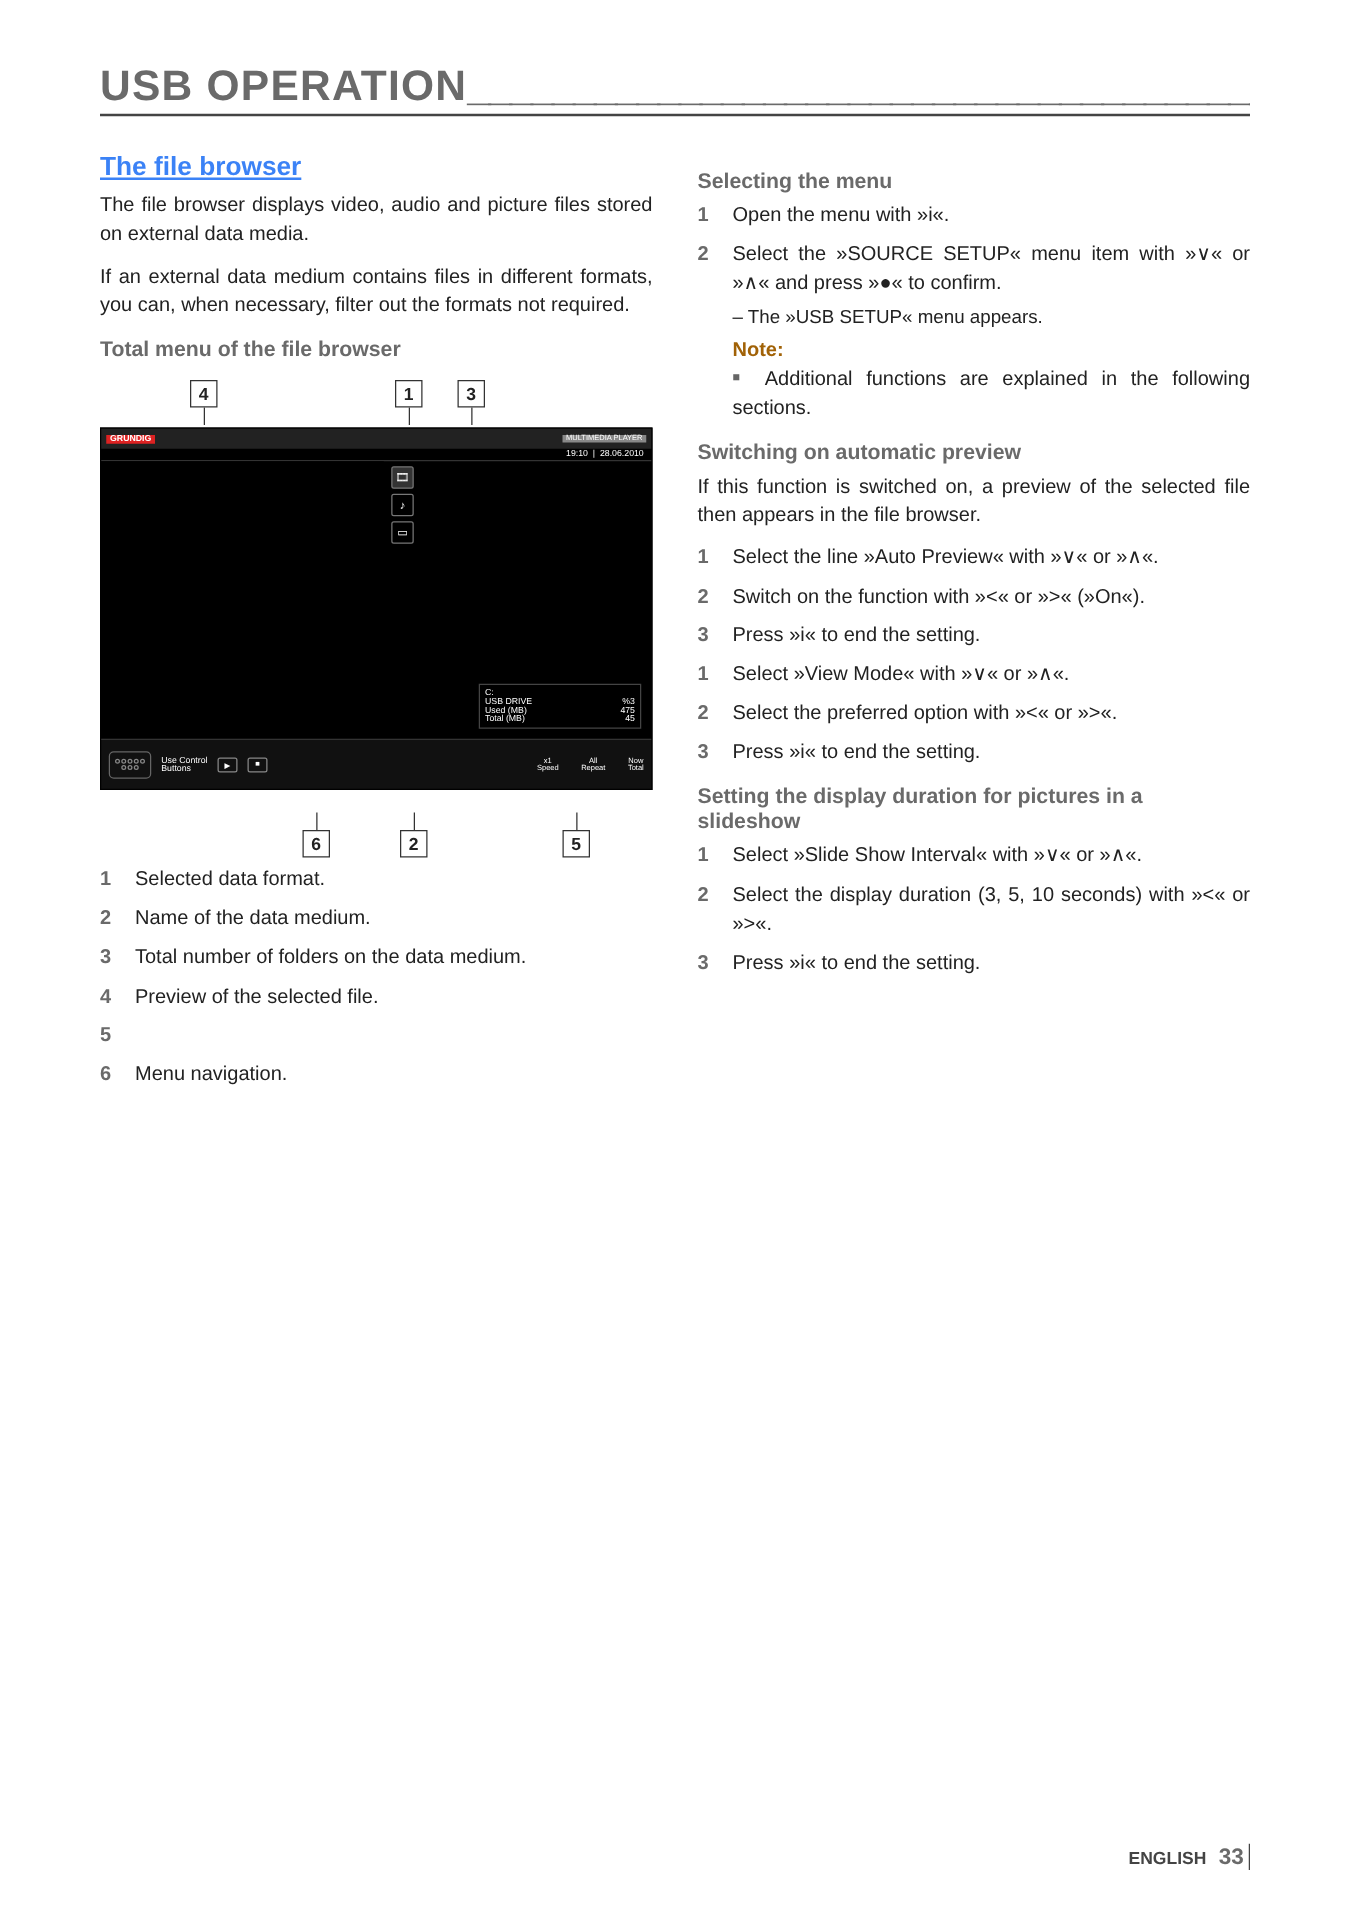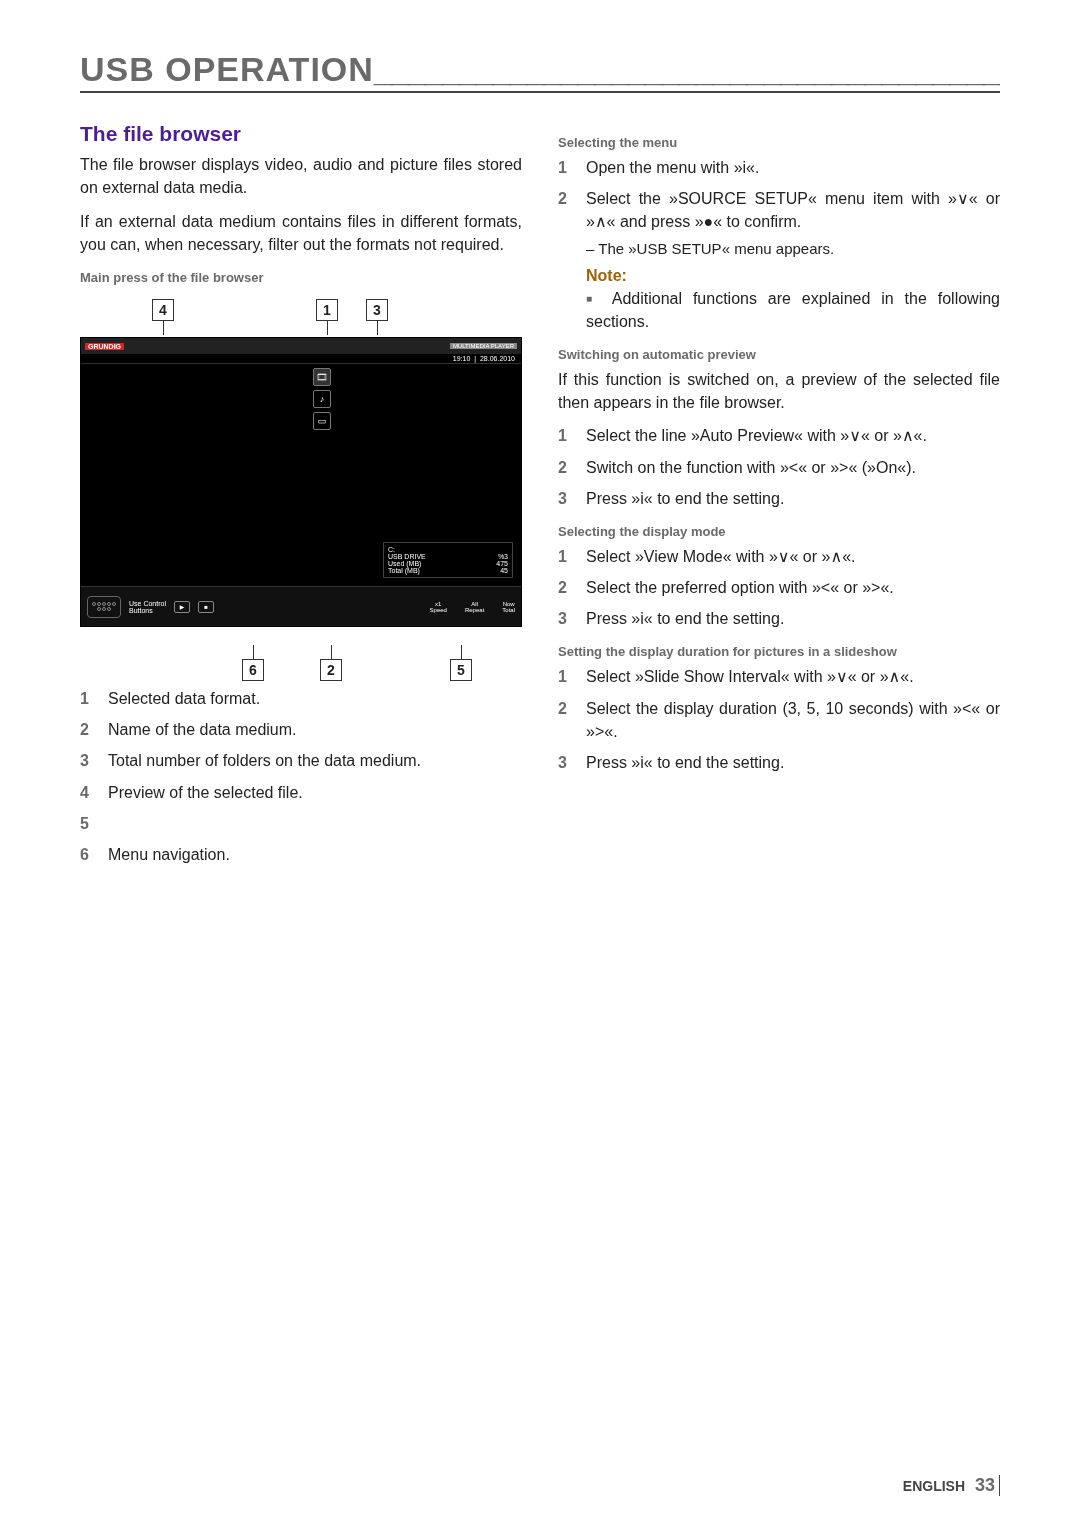"The file browser" .h2 { color: #4c1d95 -> #3b82f6; text-decoration: none -> underline }
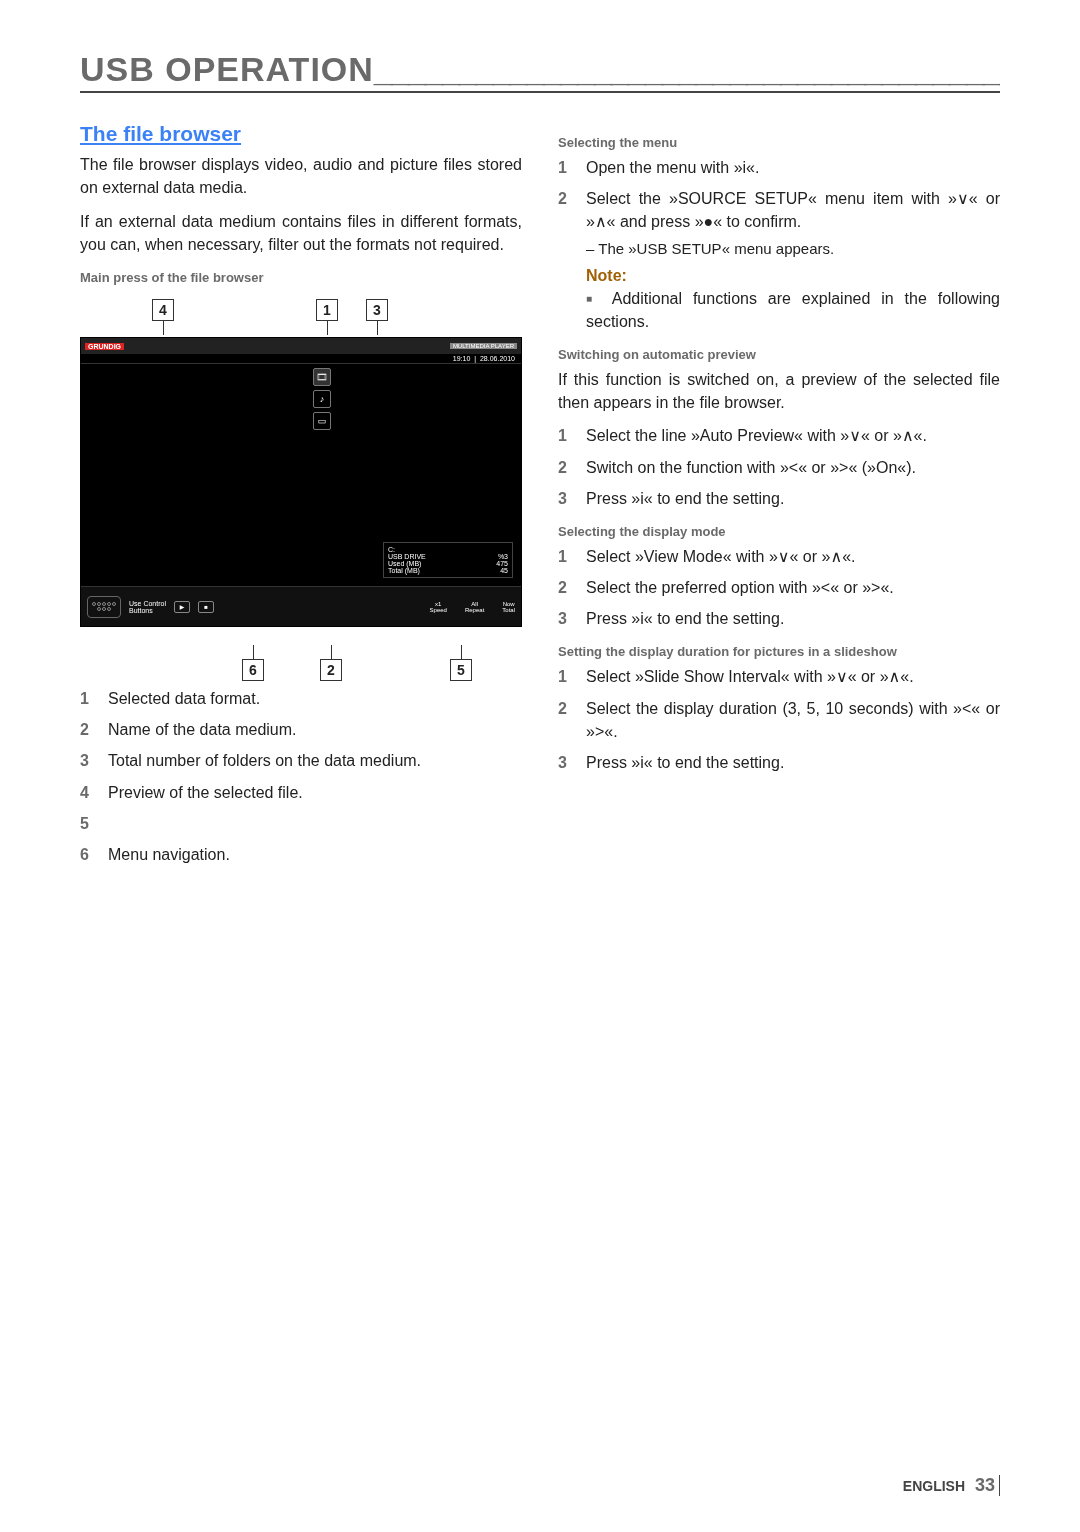"Selecting the menu" .h3 { font-size: 13px -> 17px }
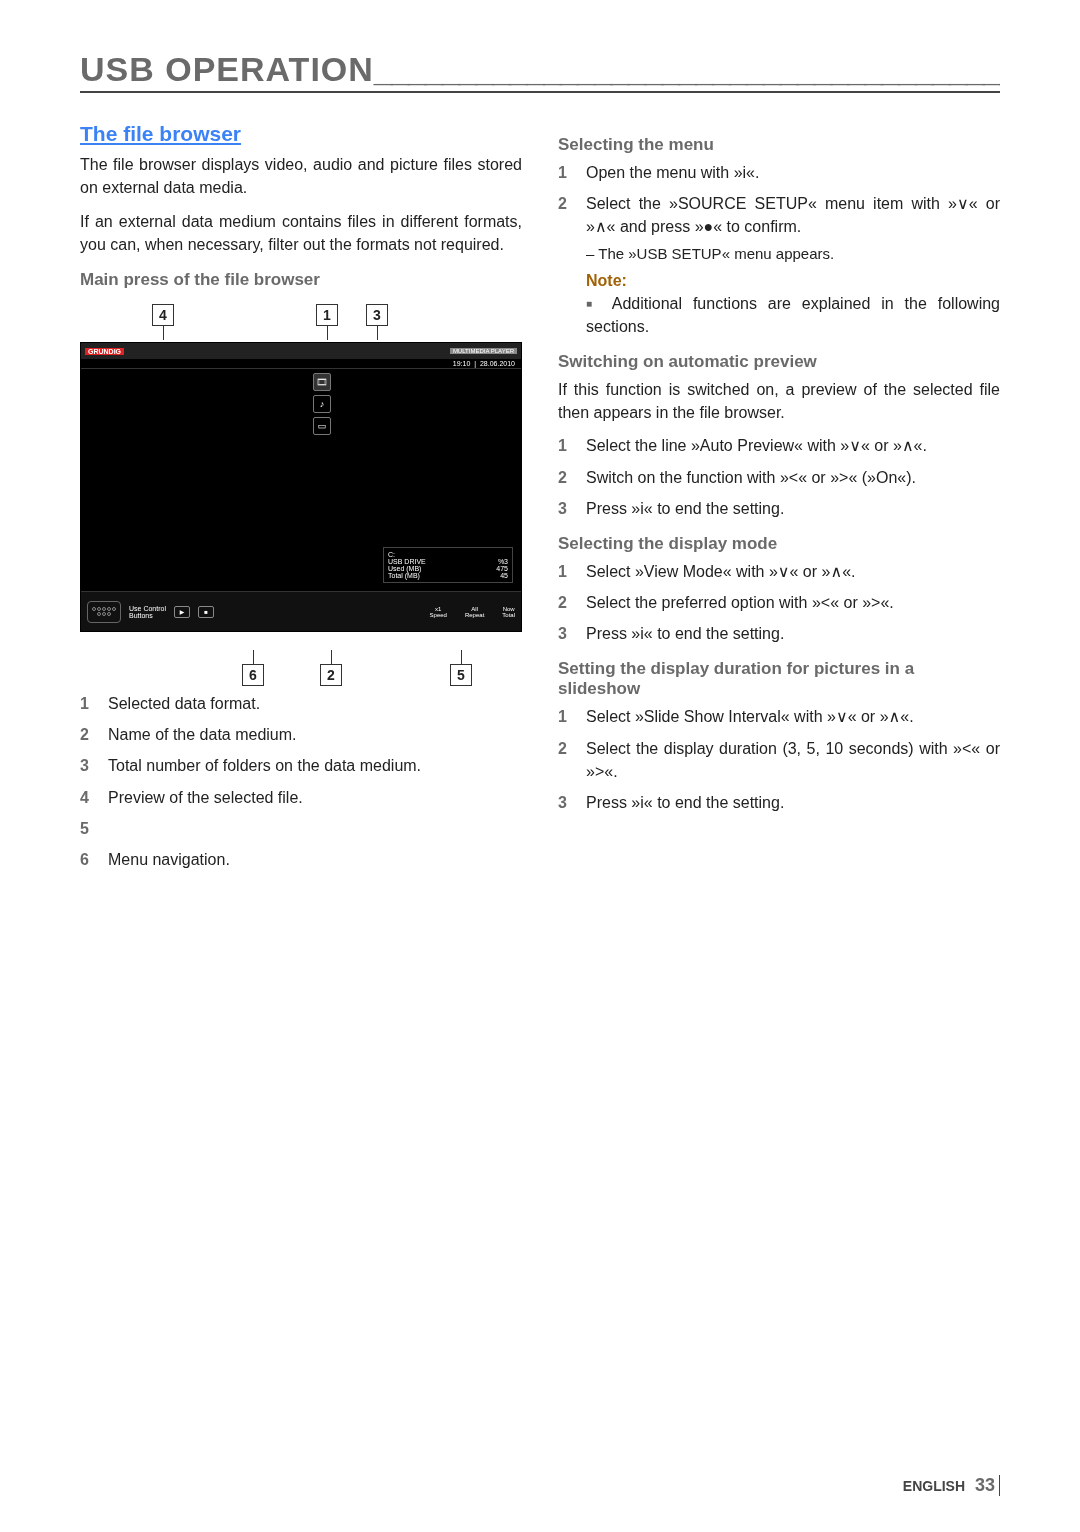"Main press of the file" div.h3 { text: Main press -> Total menu }
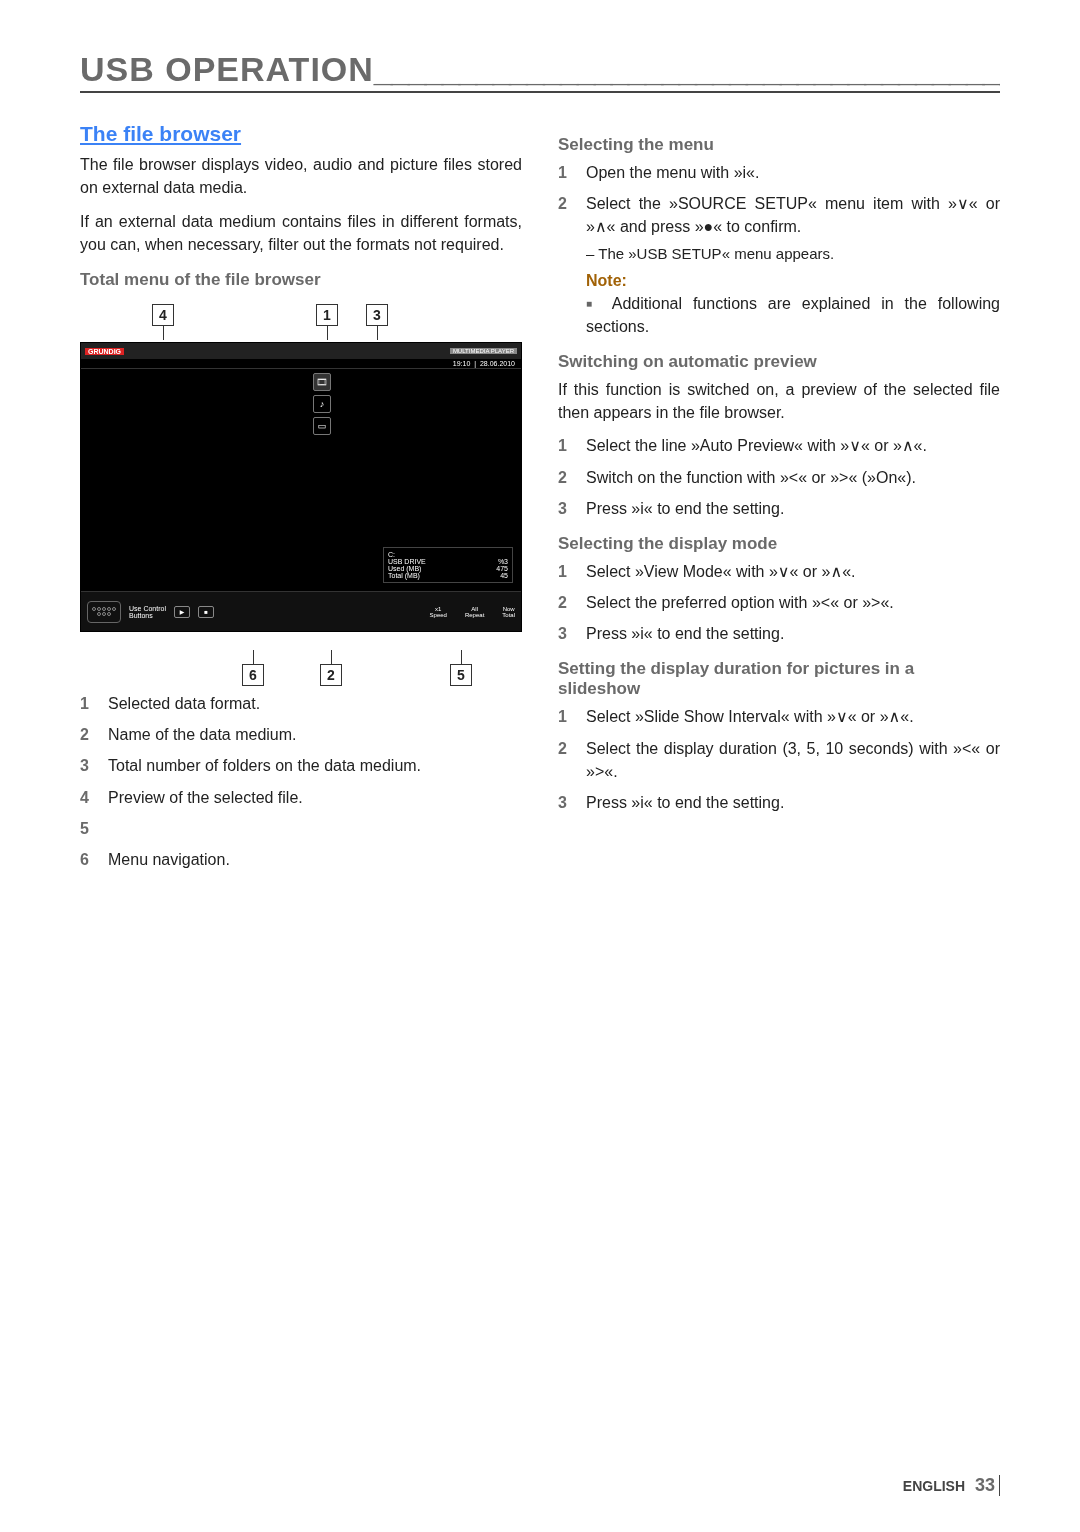"Selecting the display mode" div.h3 { html: <div>Selecting the display mode</div> -> none }
